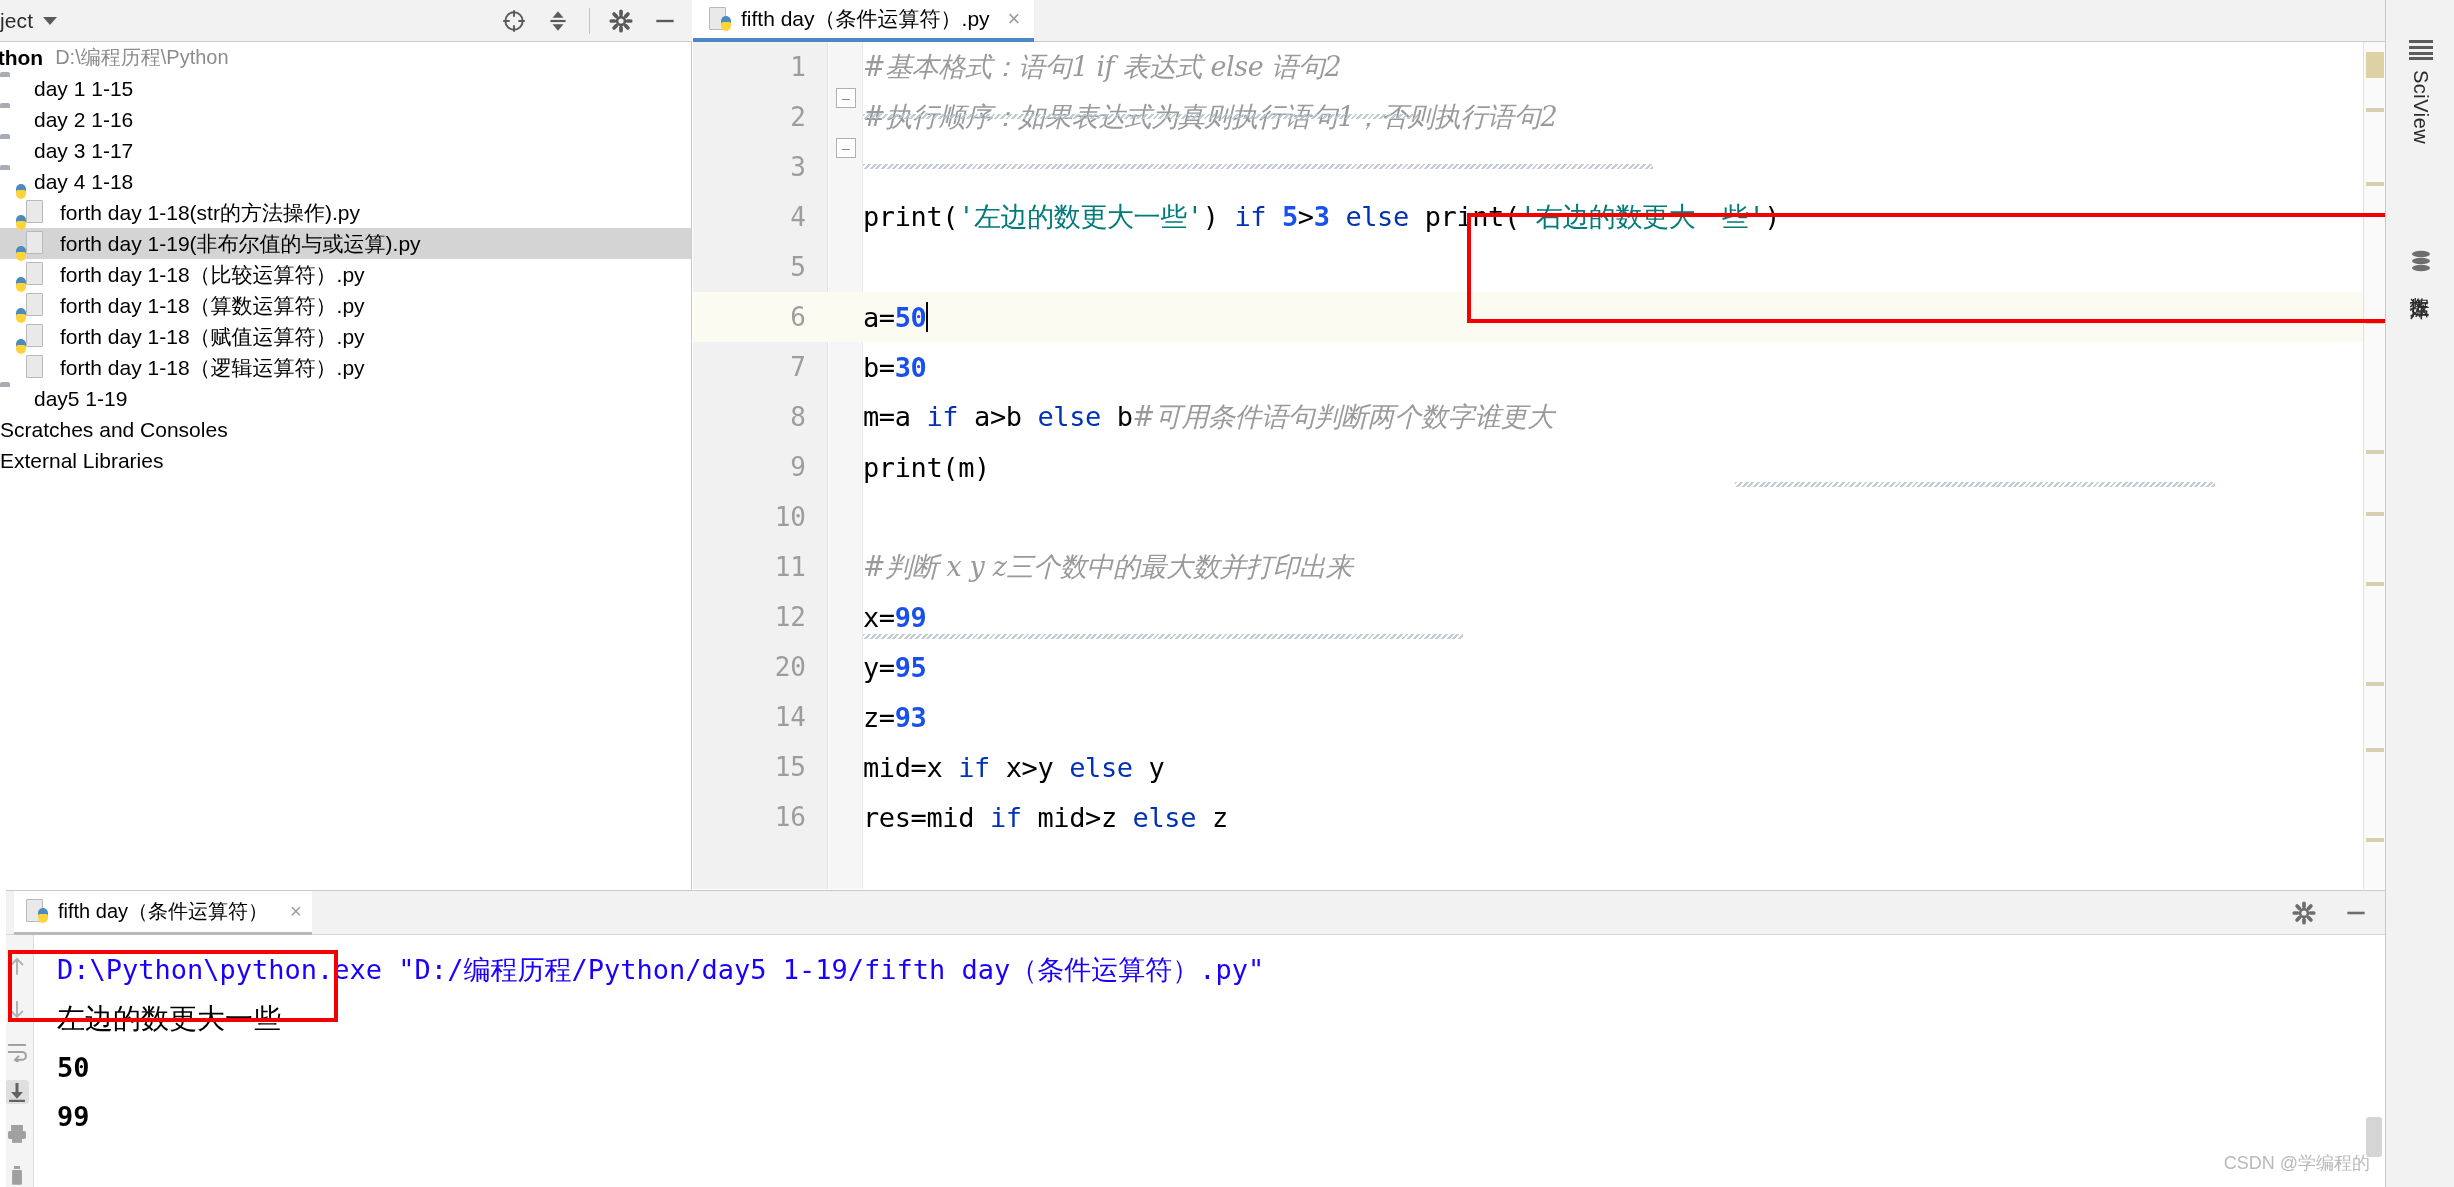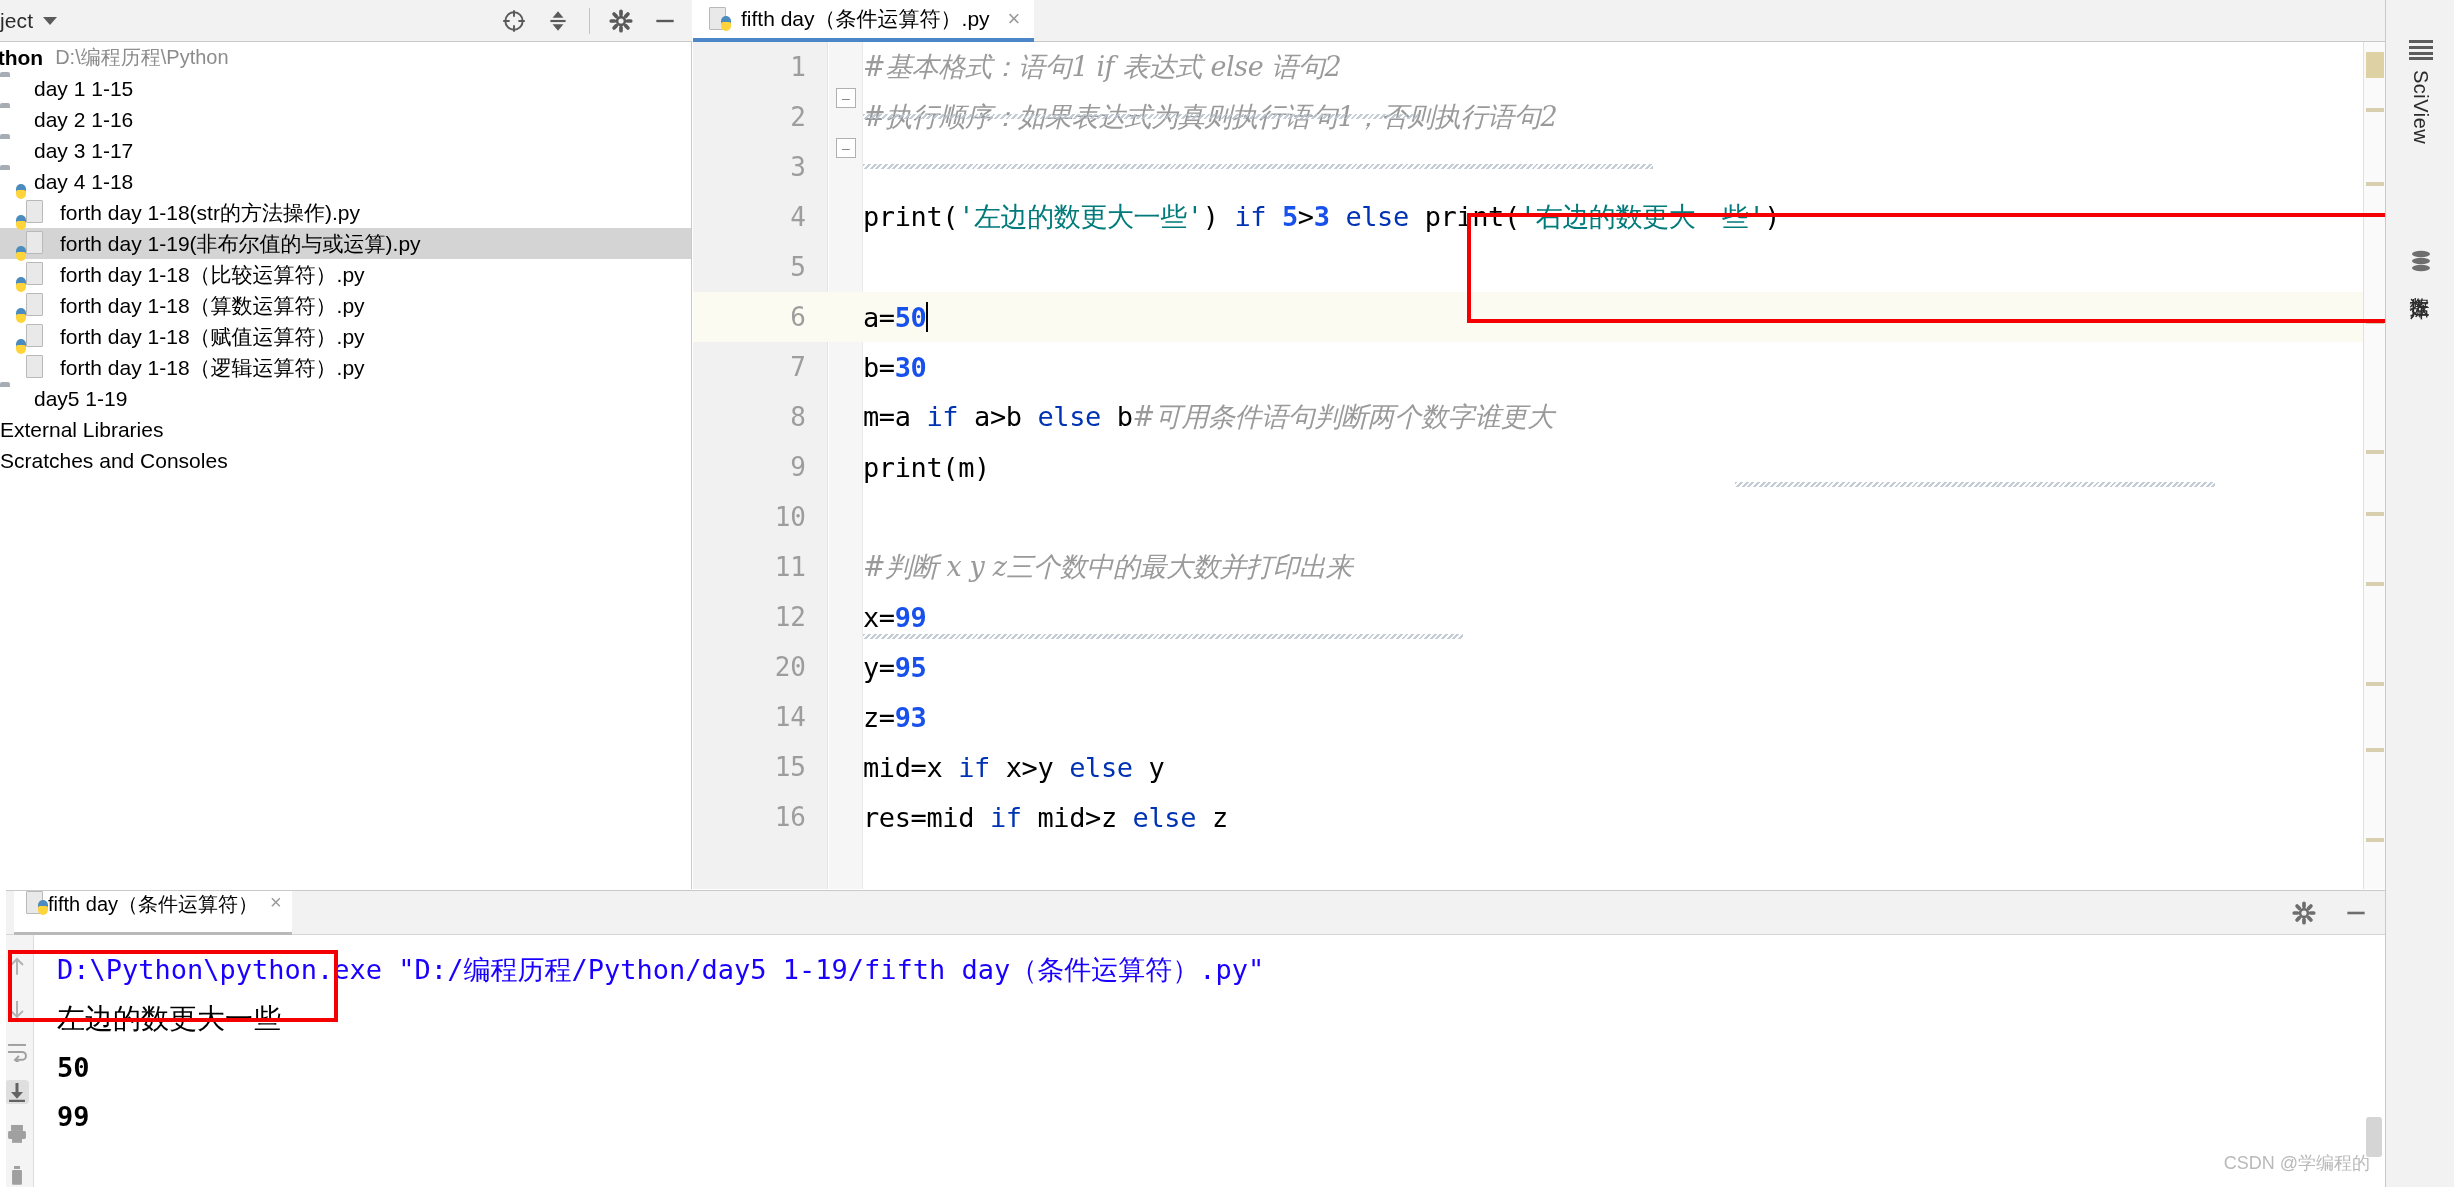"External Libraries" div.tree-row { order: before "Scratches and Consoles" -> after "Scratches and Consoles" }
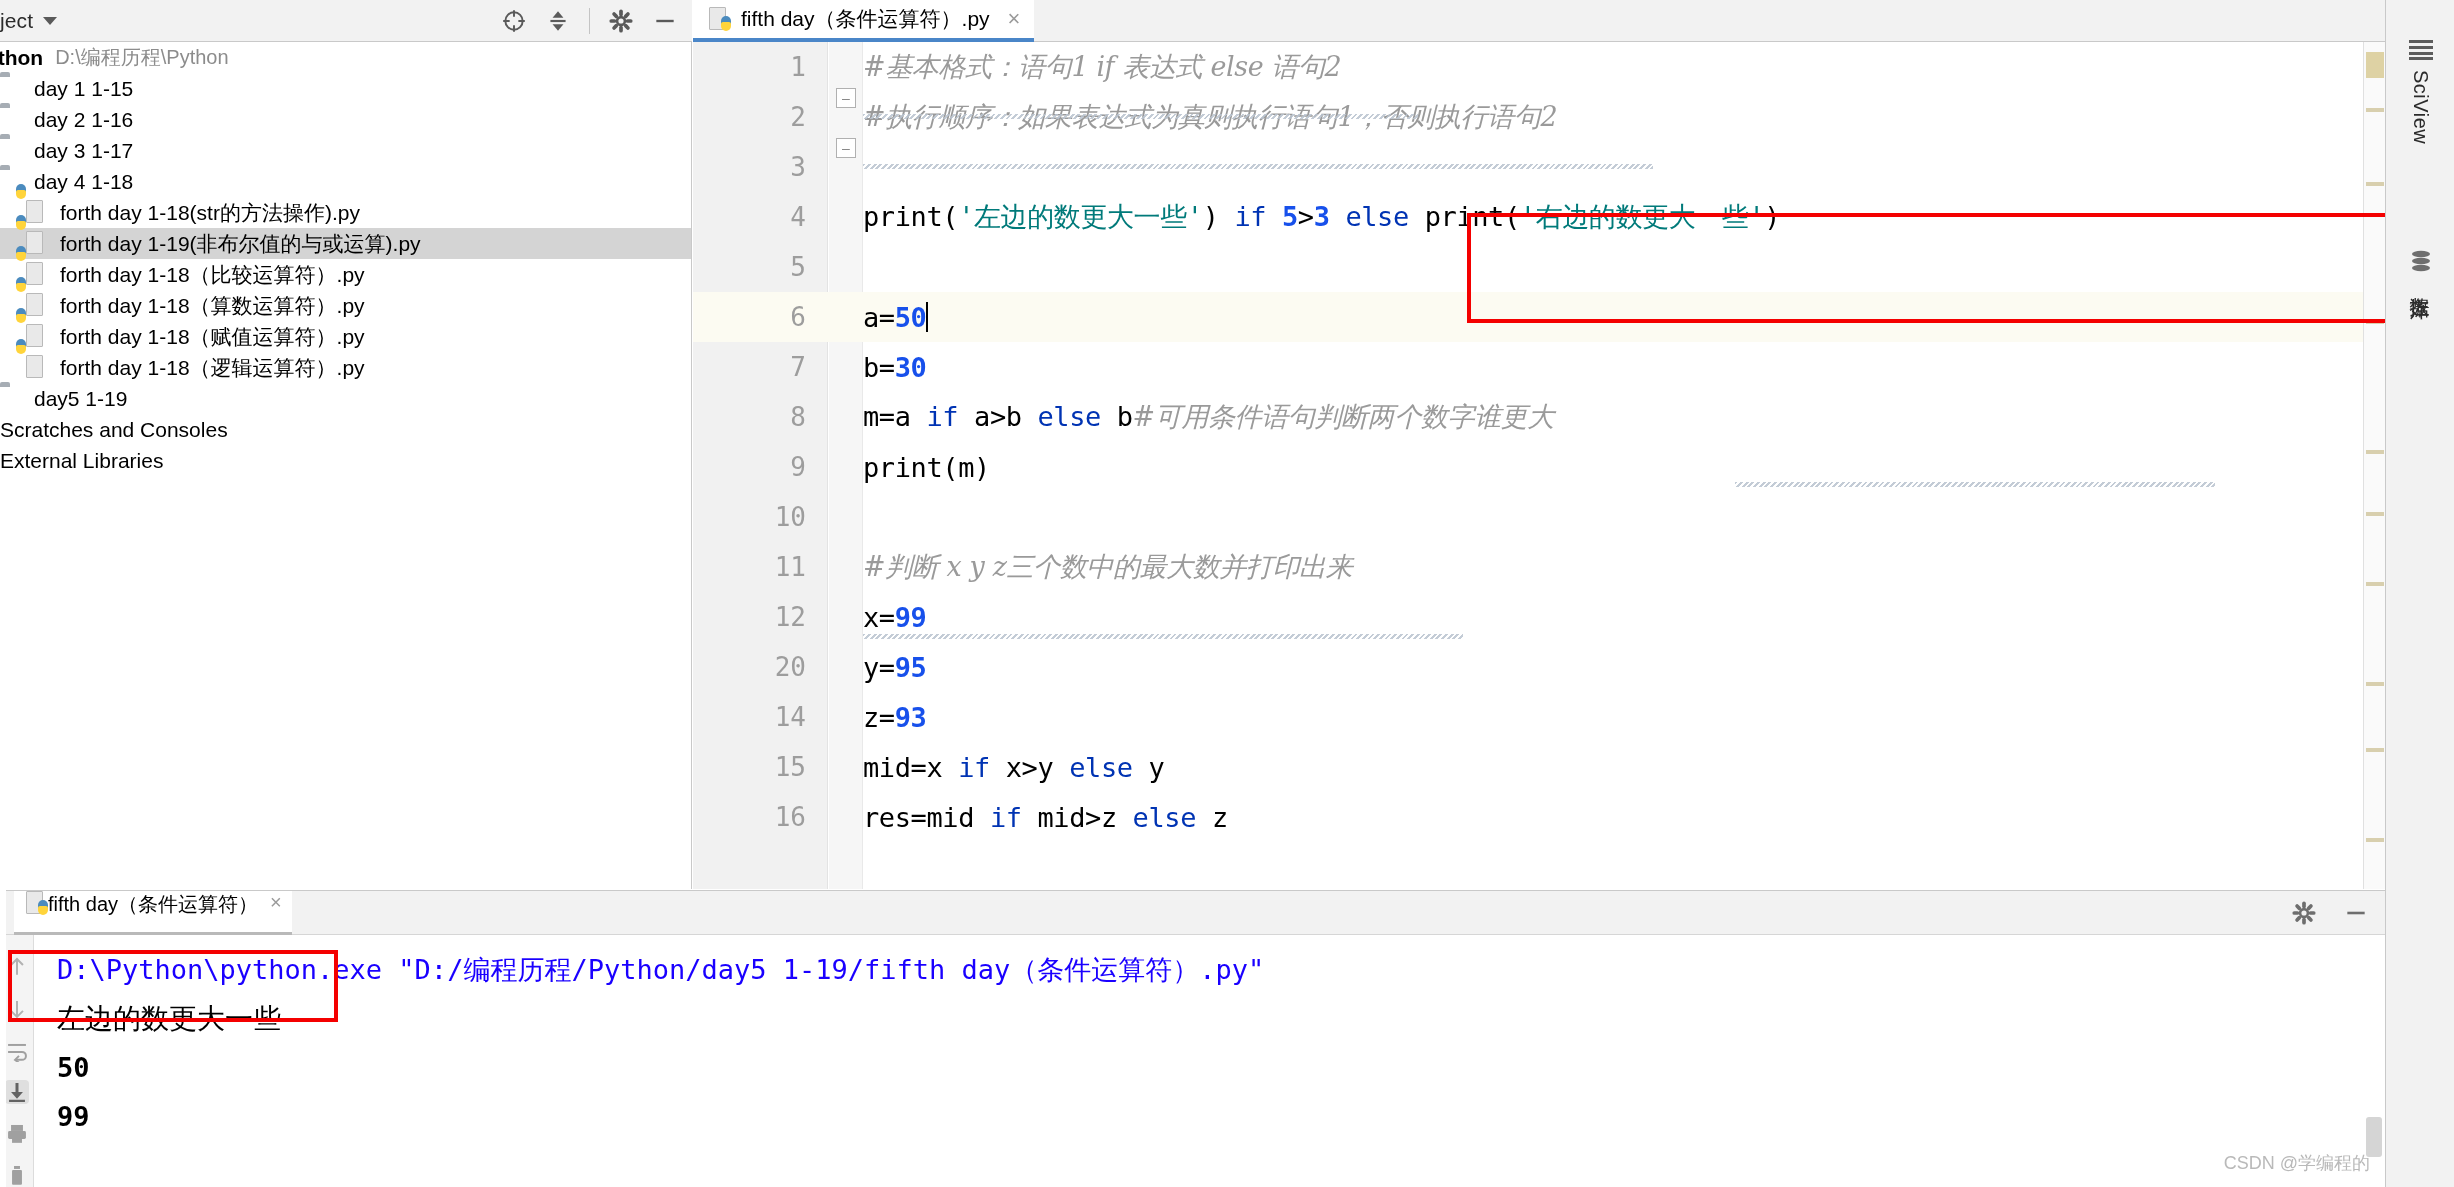"fifth day（条件运算符）" .ctab { align-items: none -> center; gap: none -> 10px }
